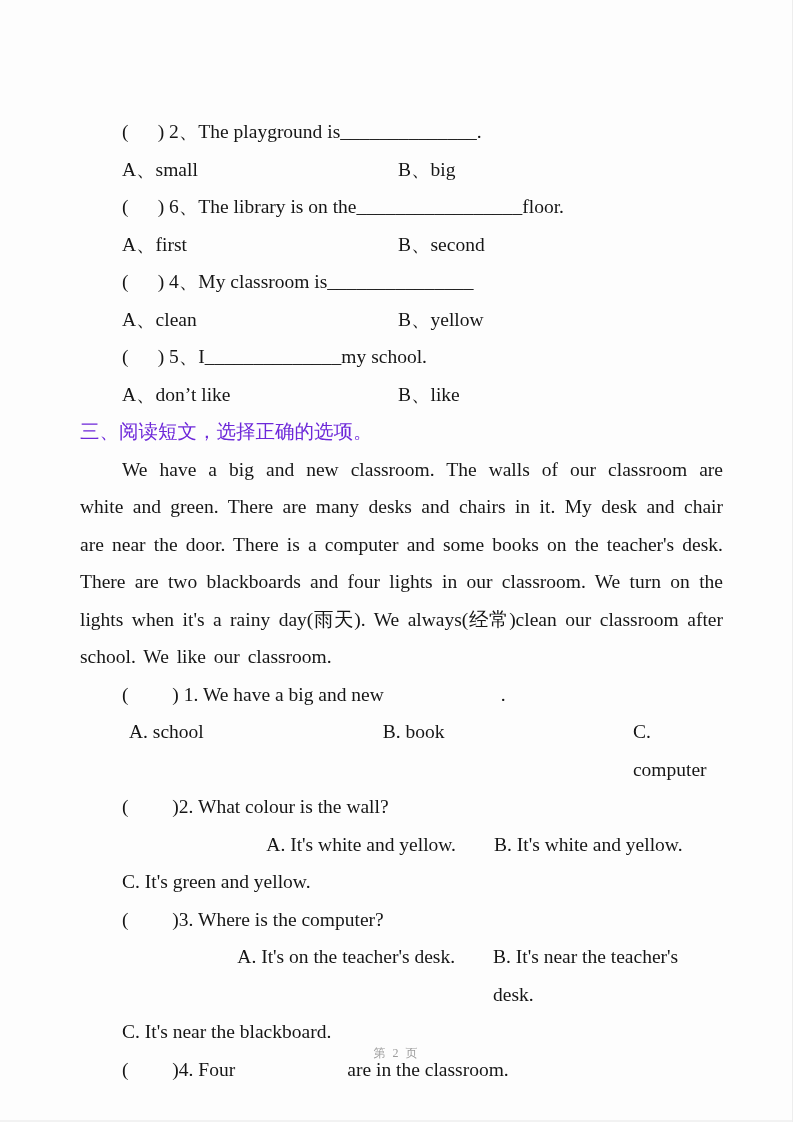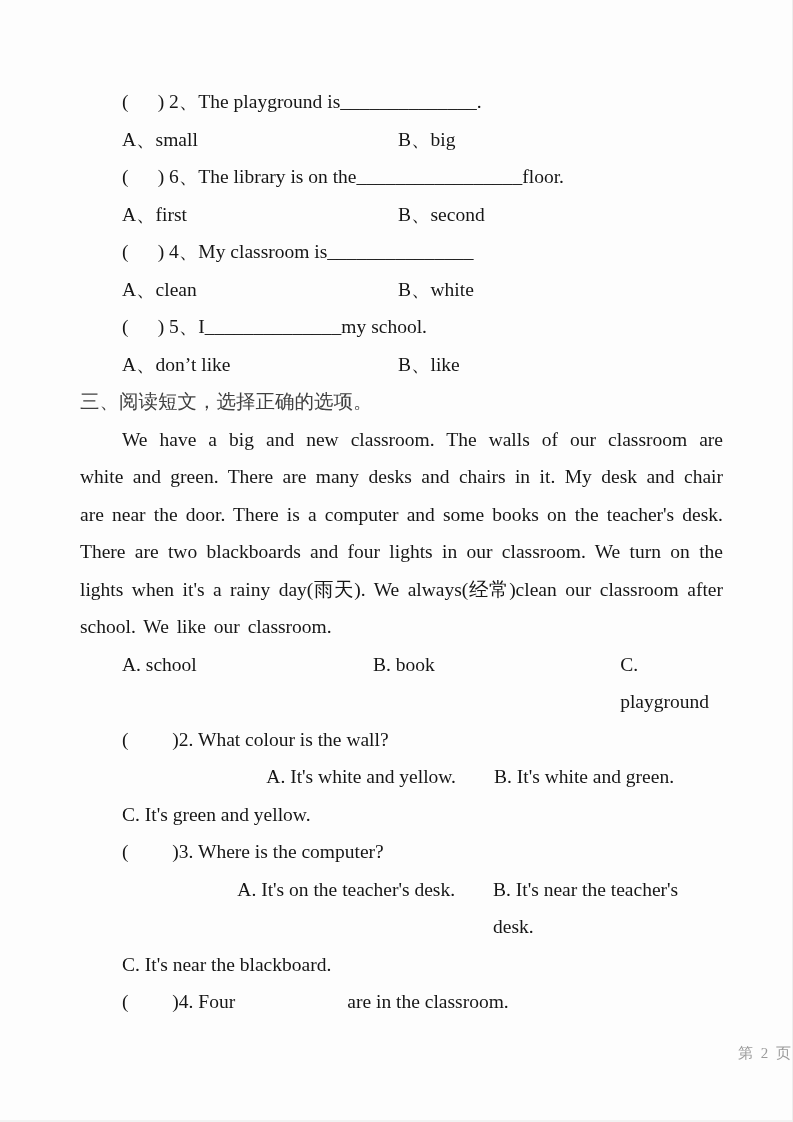"( ) 2、The playground is______________." .content { padding-top: 83px -> 113px }
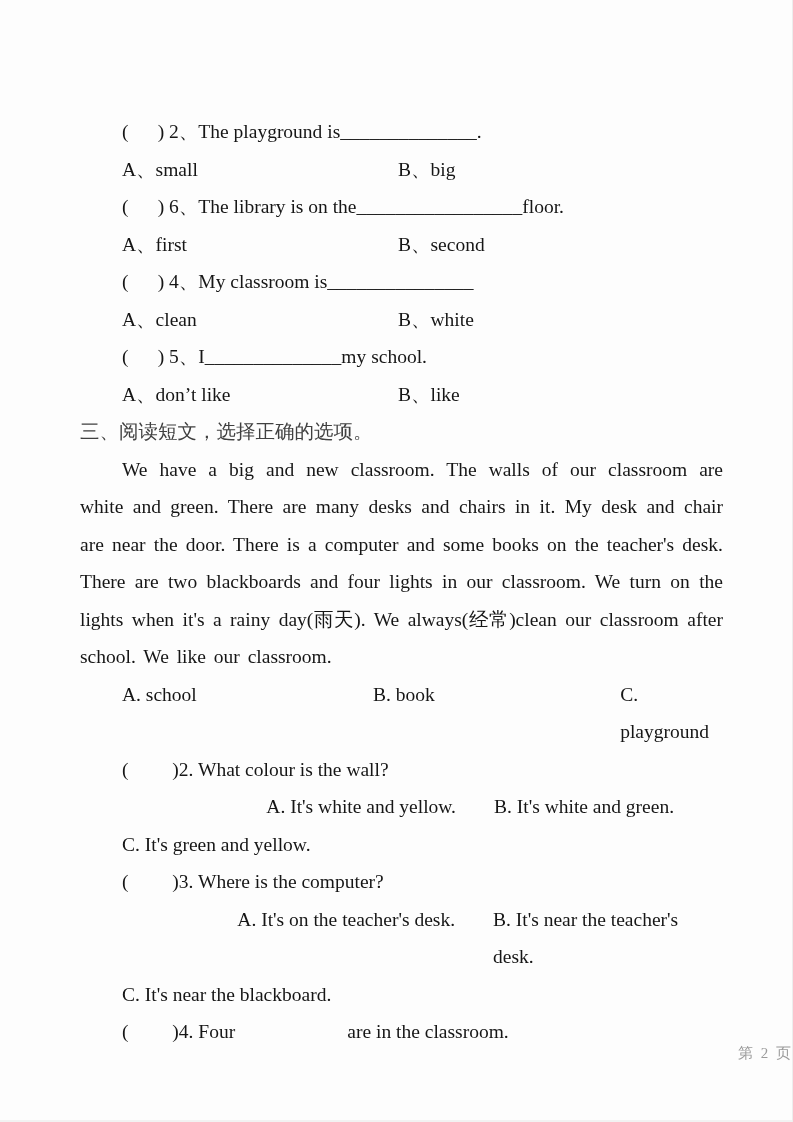"B、white" span { text: white -> yellow }
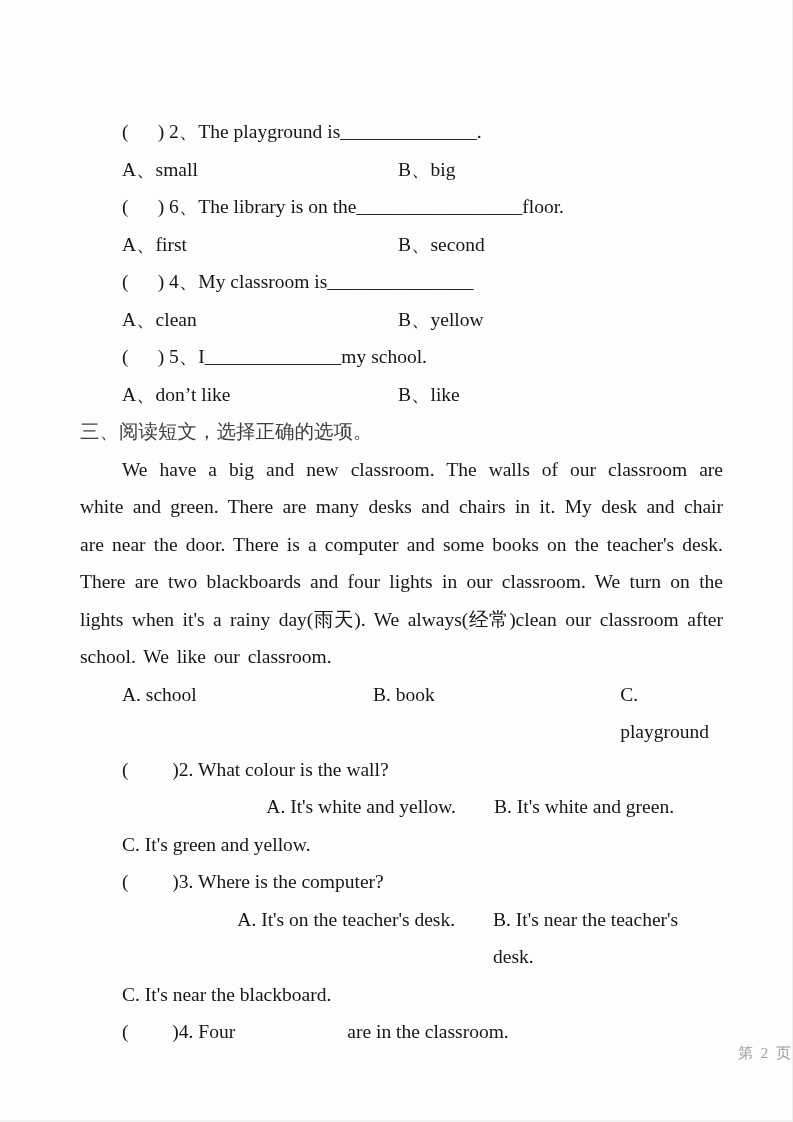"三、阅读短文，选择正确的选项。" .heading { color: #404040 -> #6d28d9 }
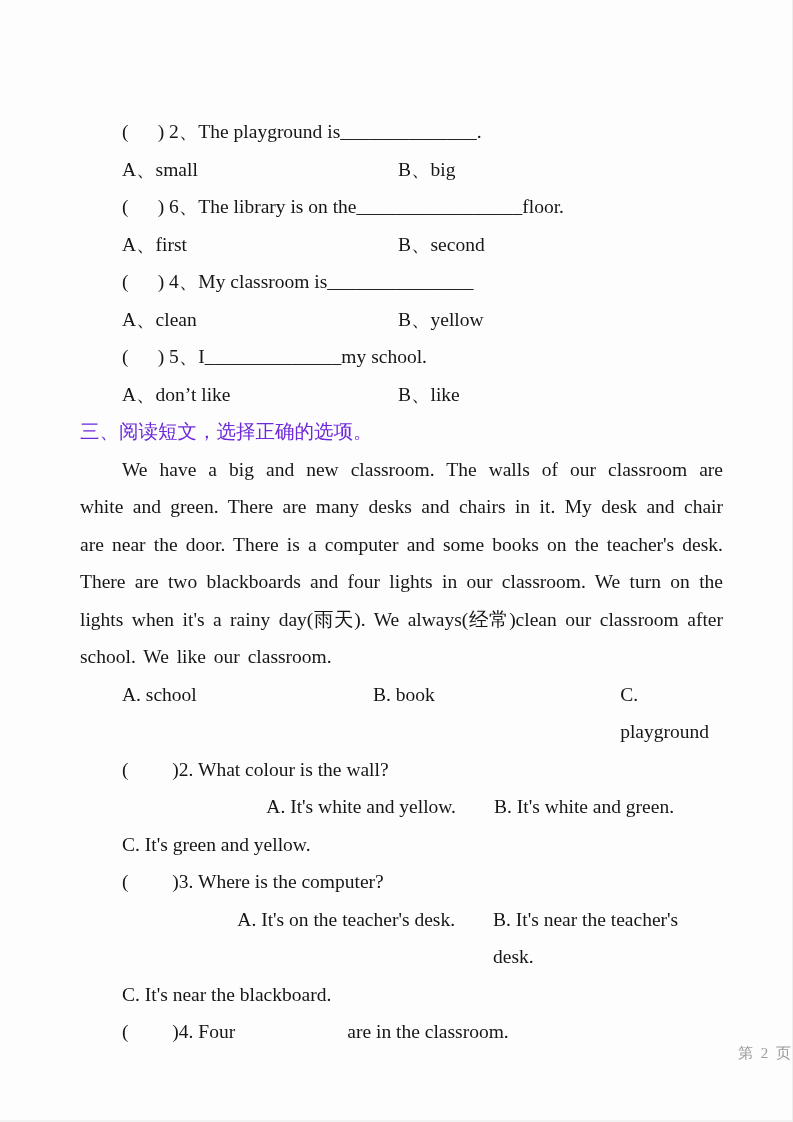"( ) 1. We have" div.line { html: none -> <div>( ) 1. We have a big and new .</div> }
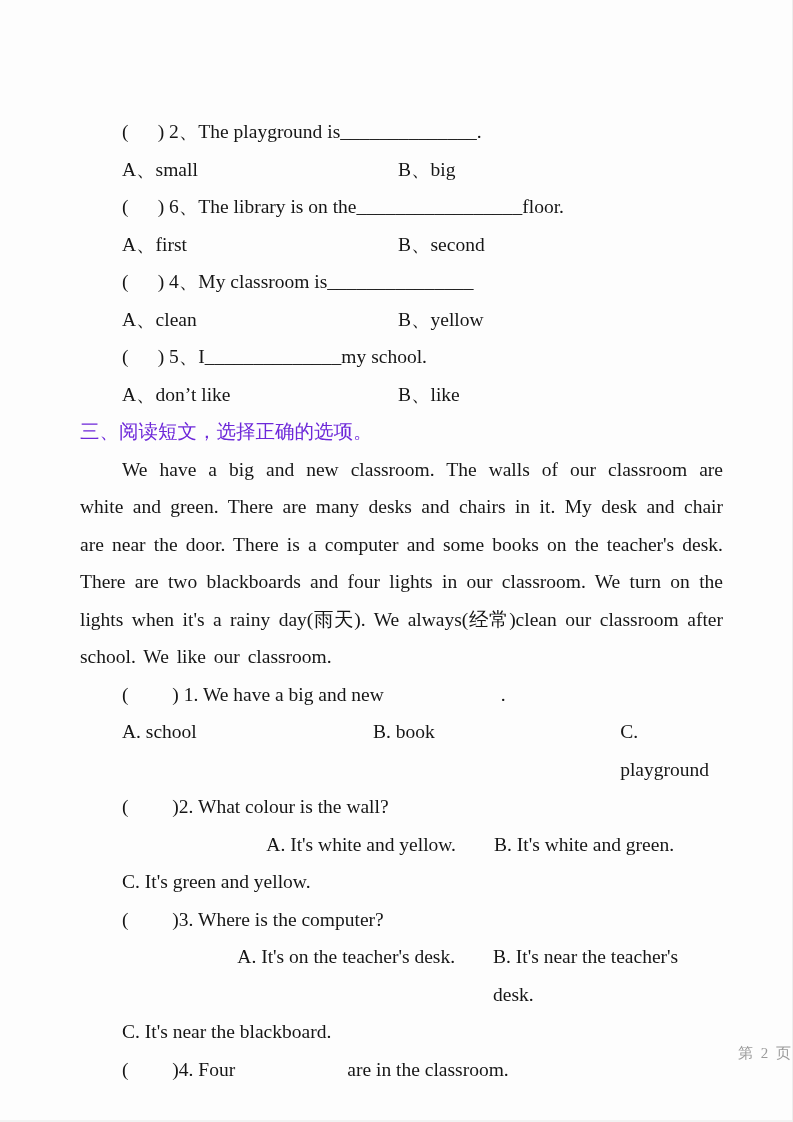"A. school" .col-r3a { margin-left: none -> 7px }
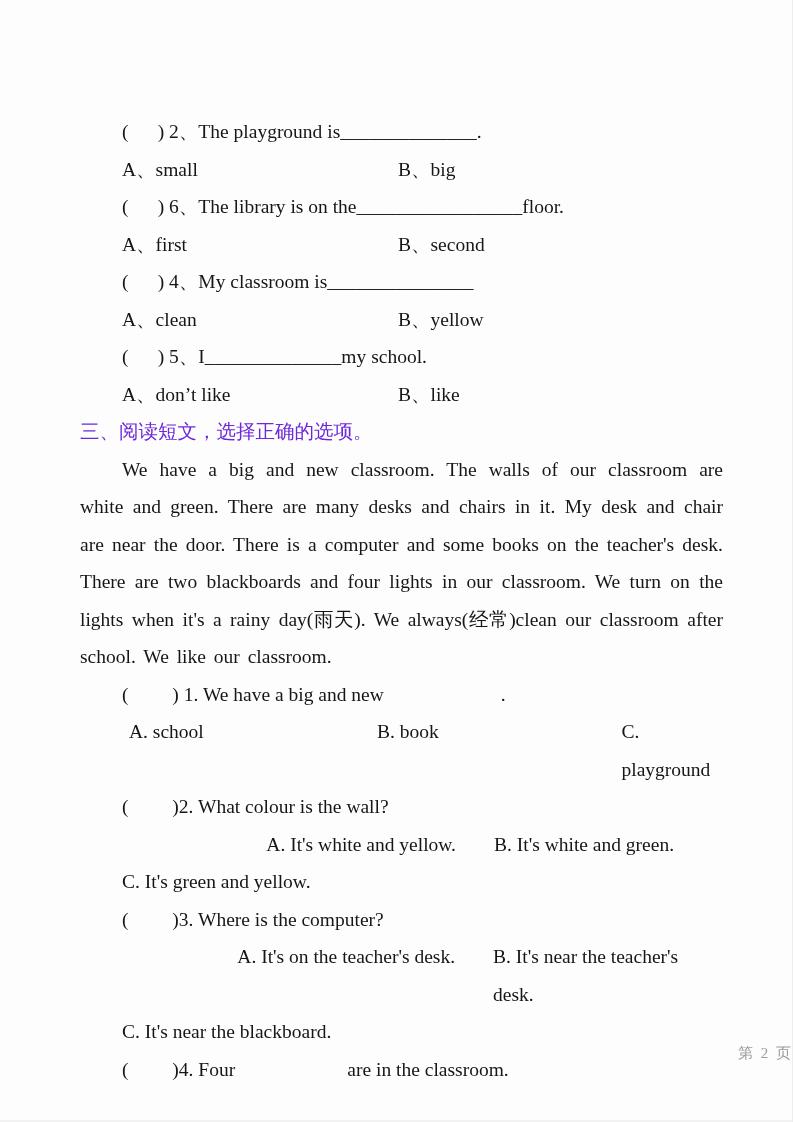"C. playground" span { text: playground -> computer }
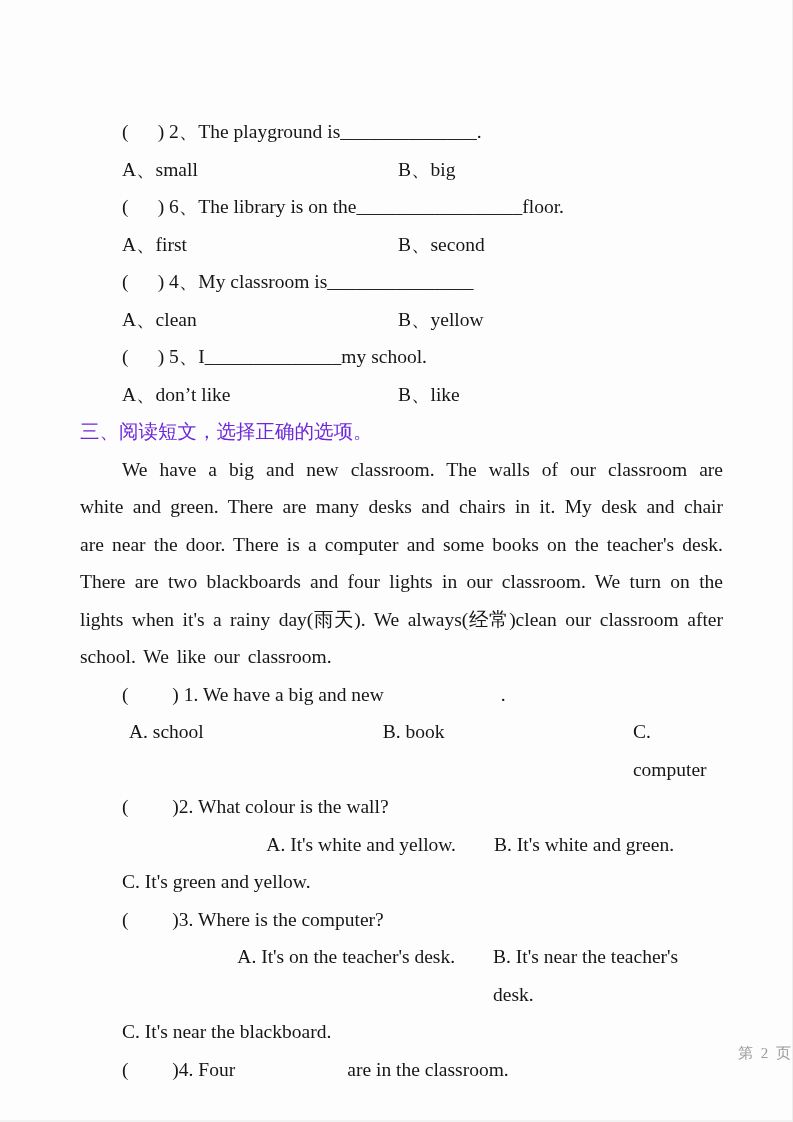"B. It's white and green." span { text: green -> yellow }
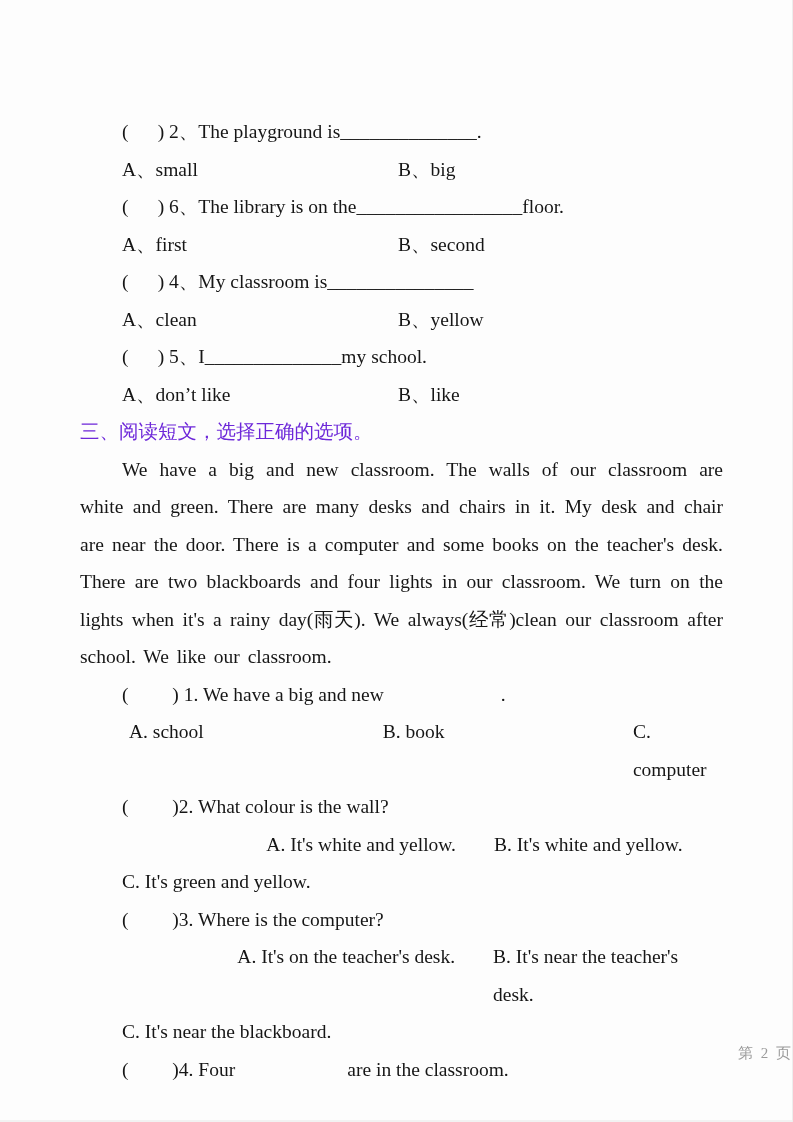"第 2 页" .footer { font-size: 15px -> 12px; text-align: right -> center }
